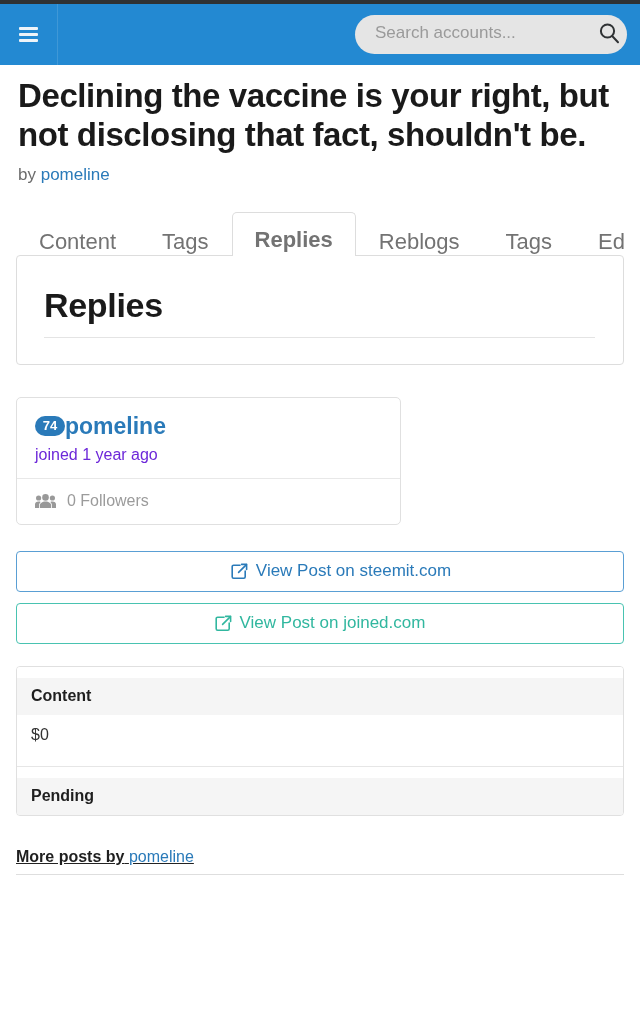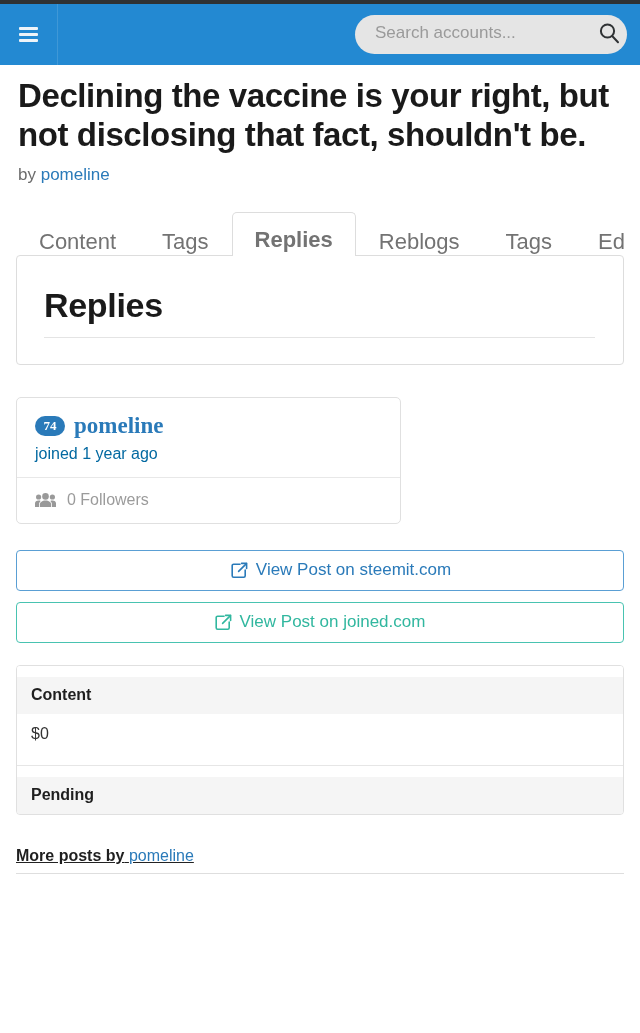"74" .author-line { font-family: Liberation Serif, serif -> none; gap: 9px -> none }
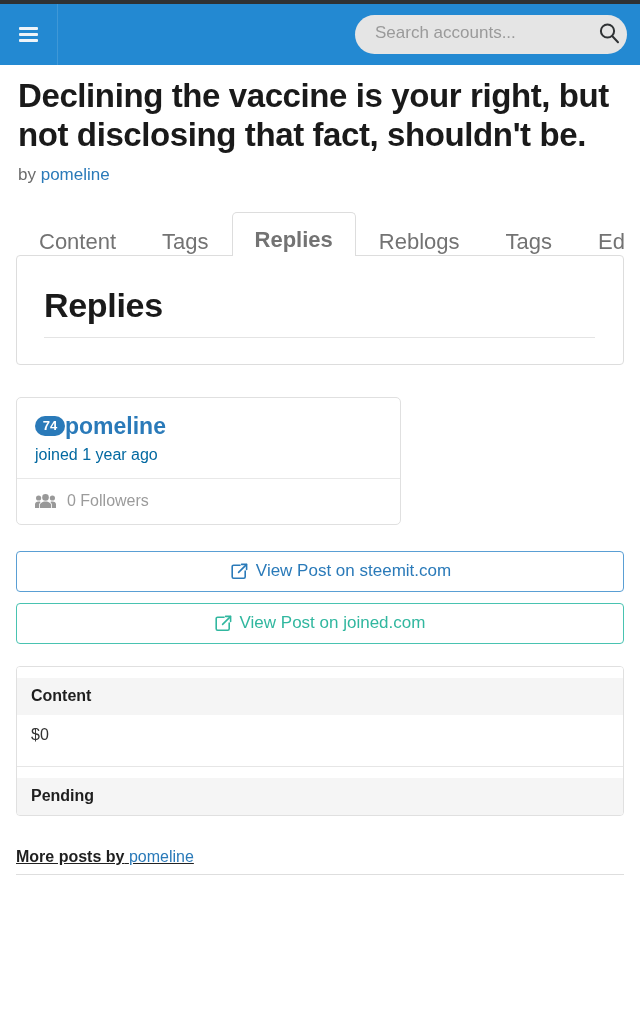"joined 1 year ago" .joined { color: #0369a1 -> #6d28d9 }
